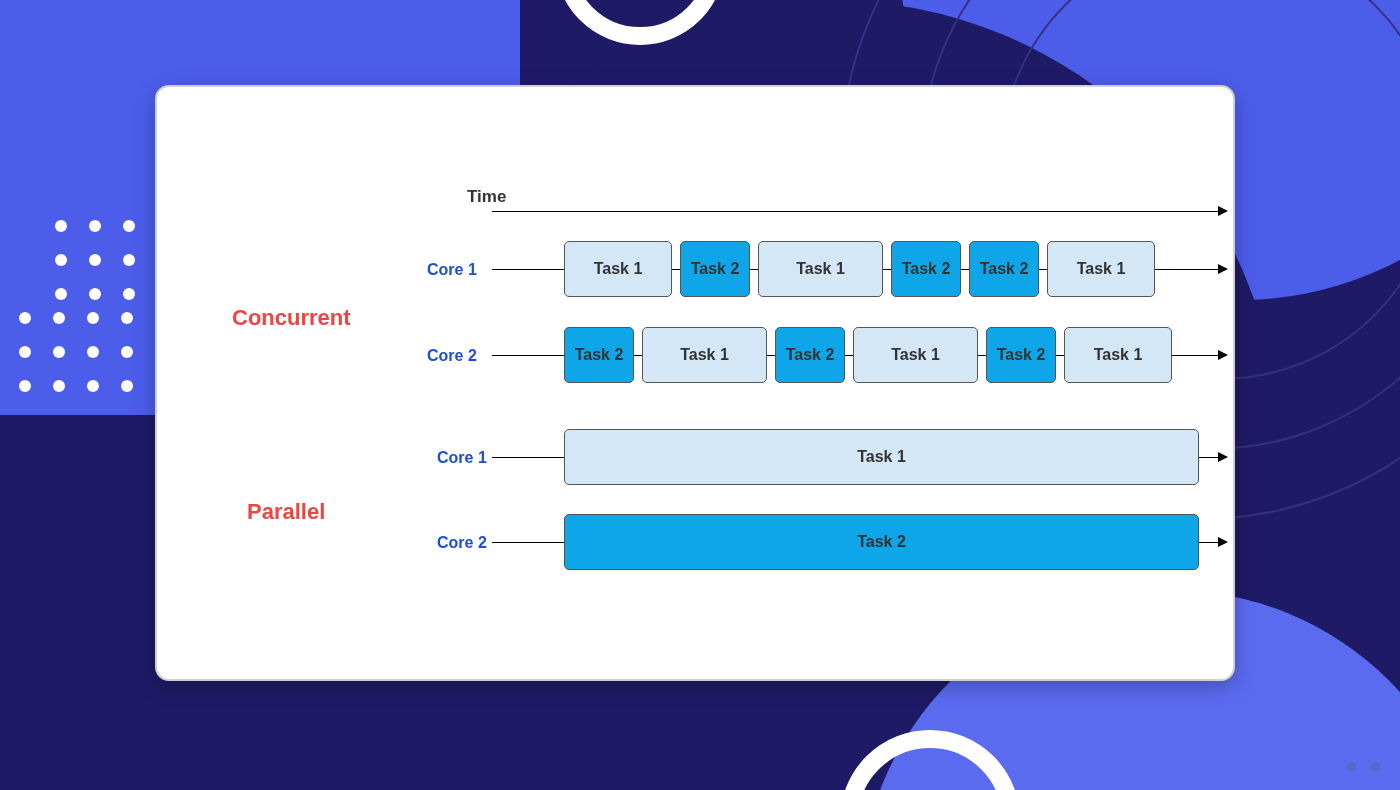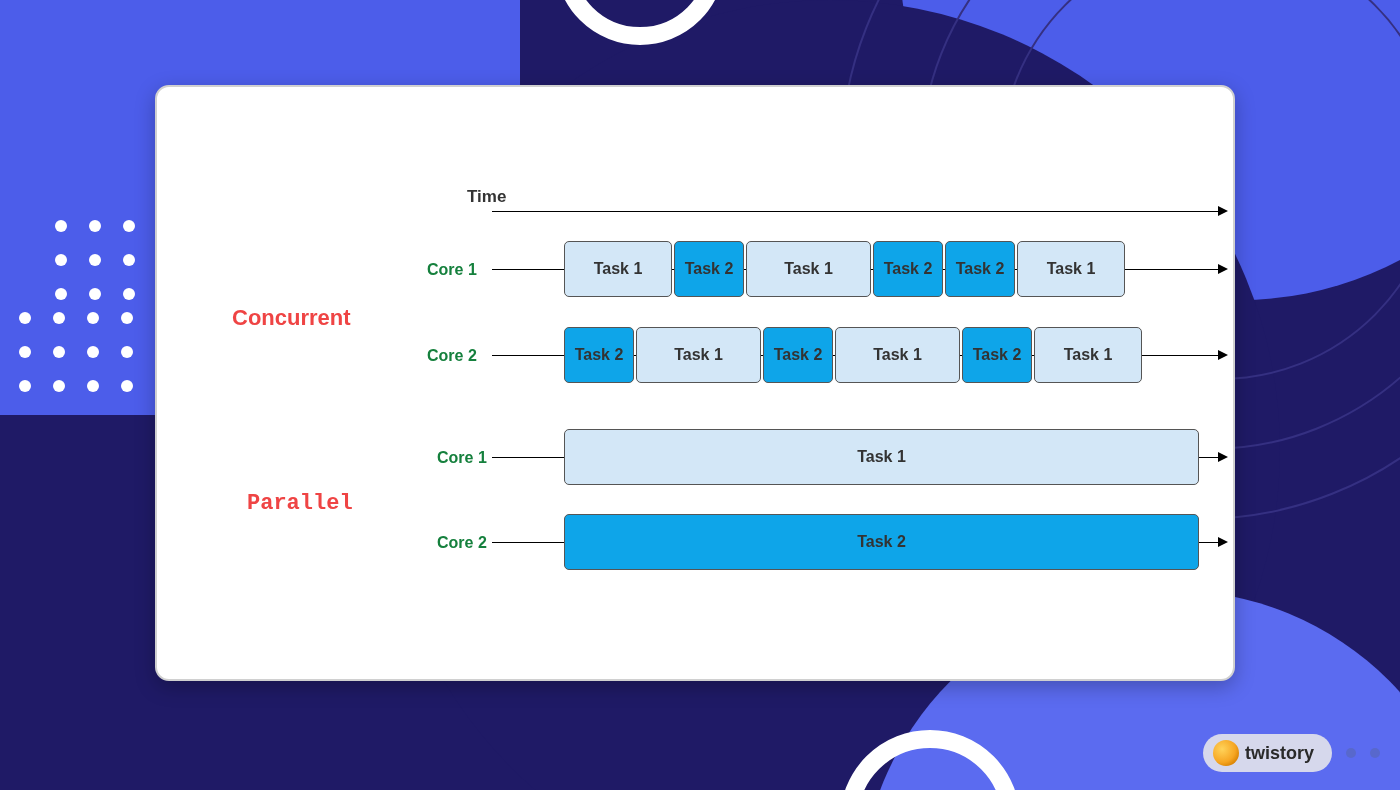"Core 1" .row-label { color: #15803d -> #1d4ed8 }
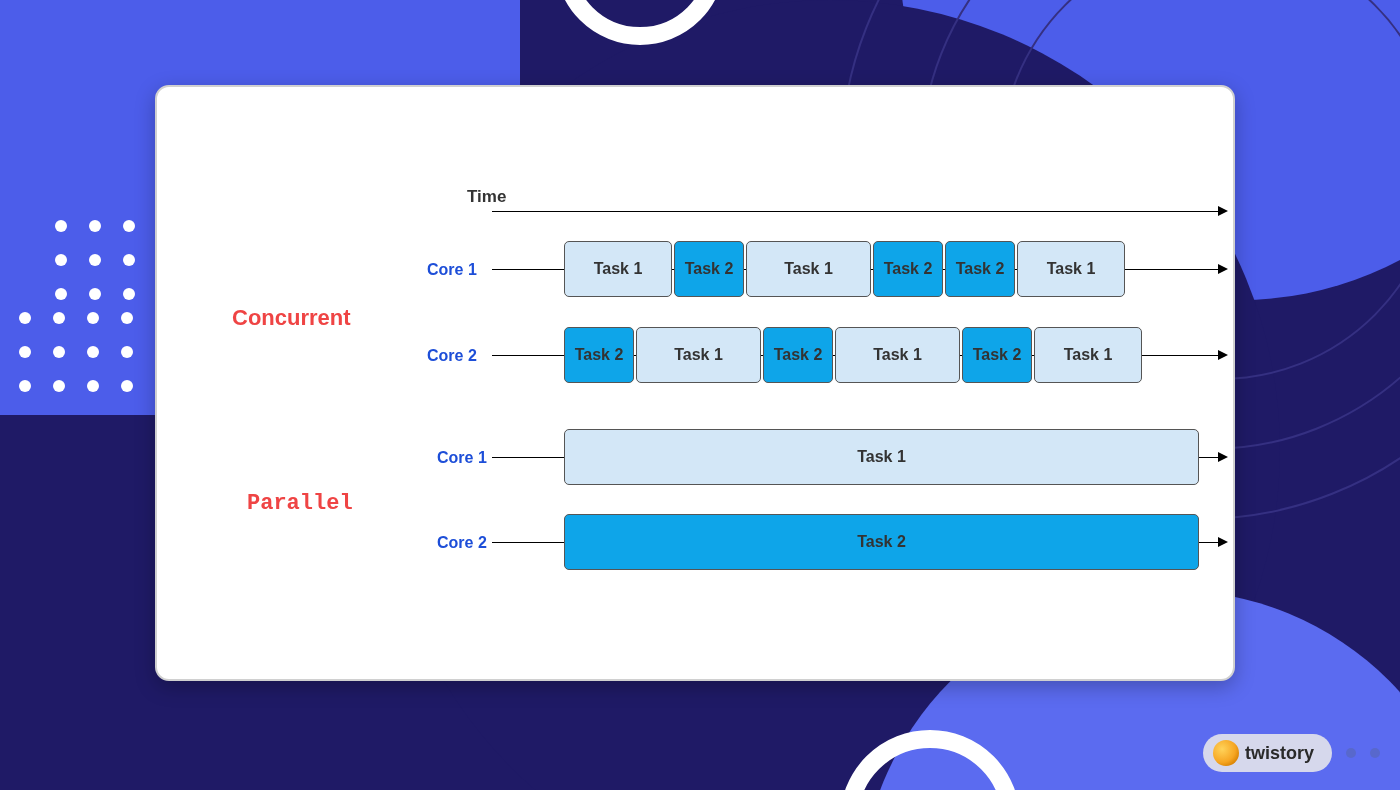"Task 1" .task-row { gap: 2px -> 8px }
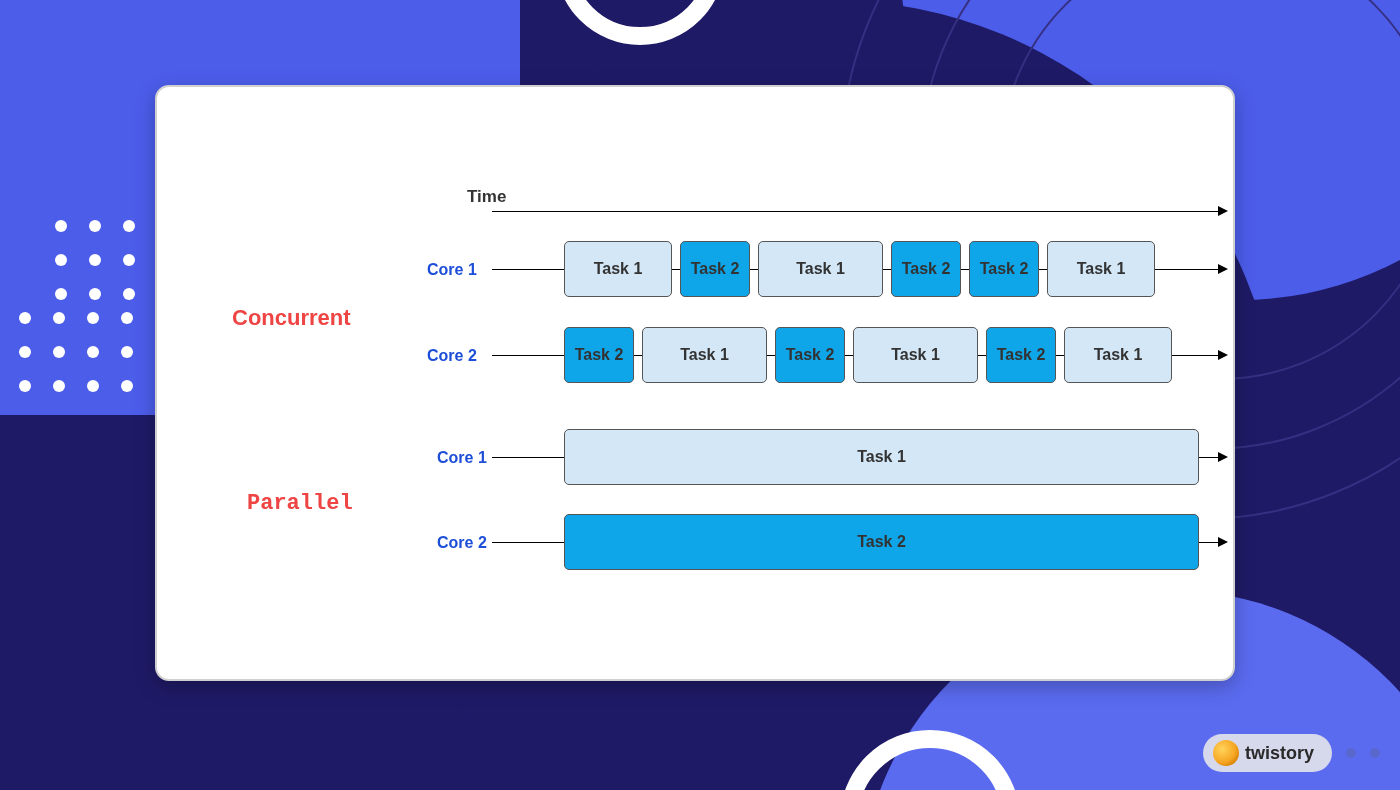"Parallel" span.sectlbl { font-family: Liberation Mono, monospace -> none; top: 304px -> 312px }
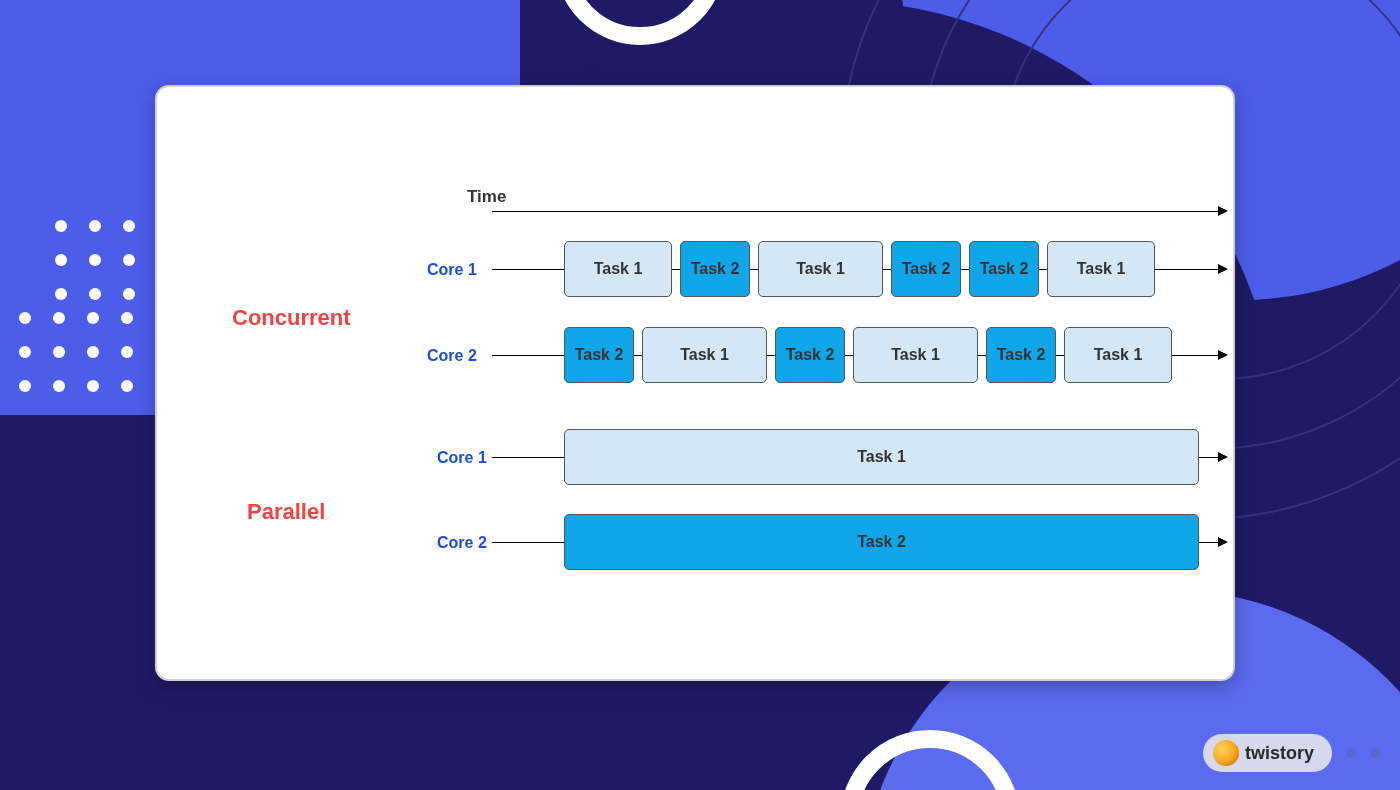"twistory" div.badge-pill { html: <div> <span></span> <span>twistory</span> </div> -> none }
